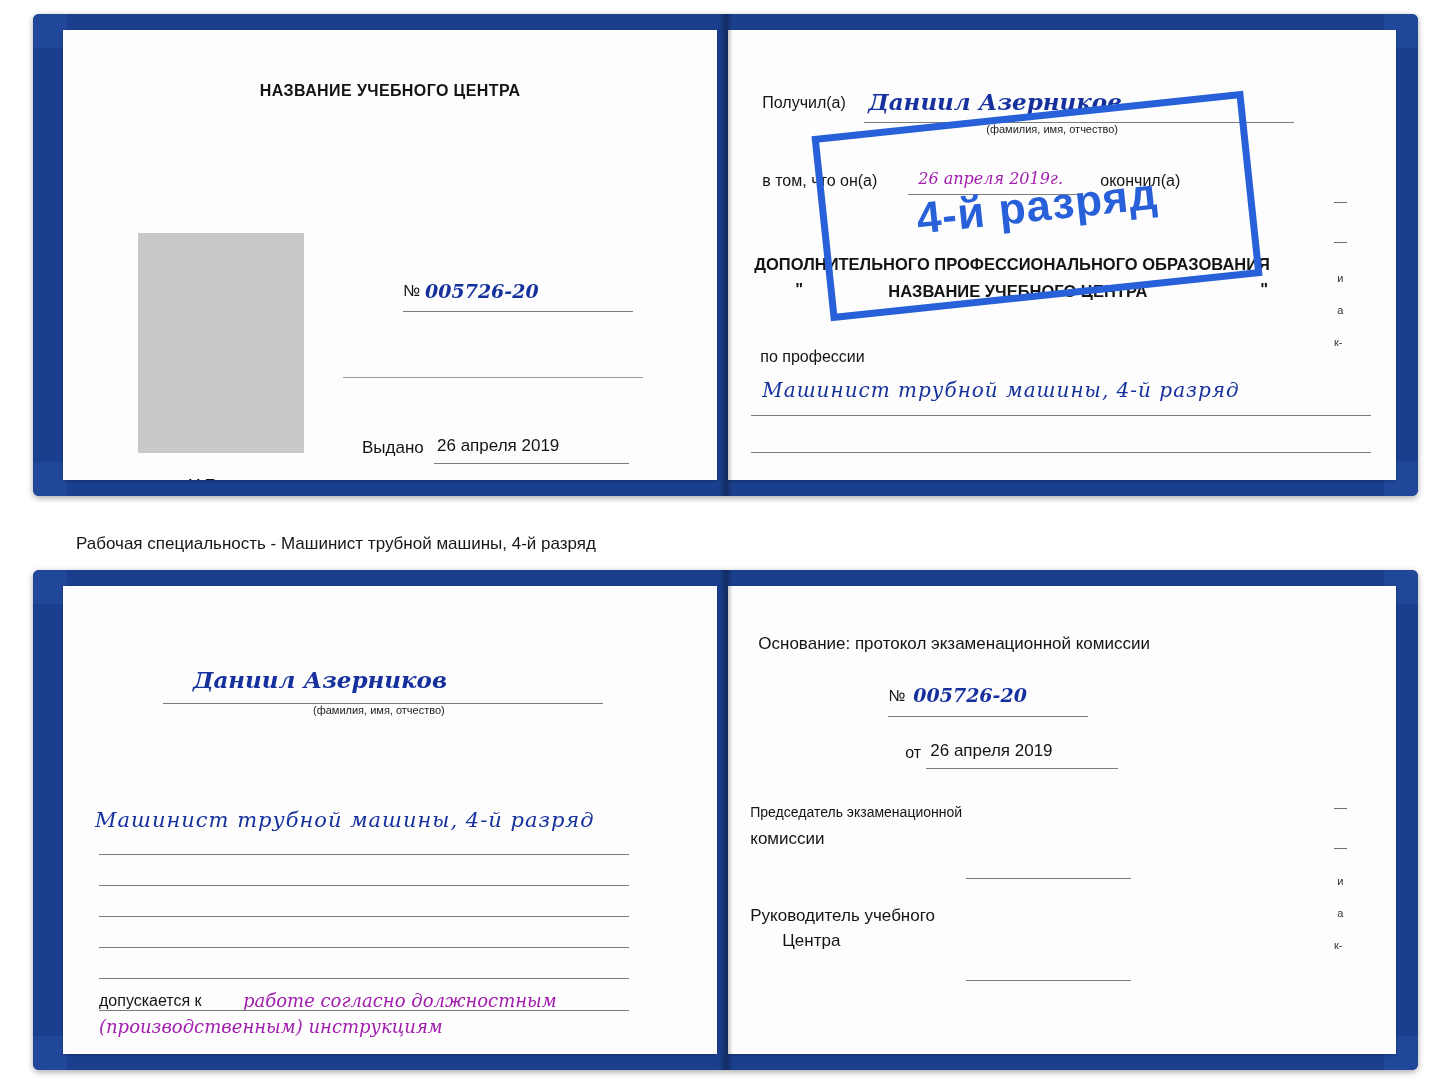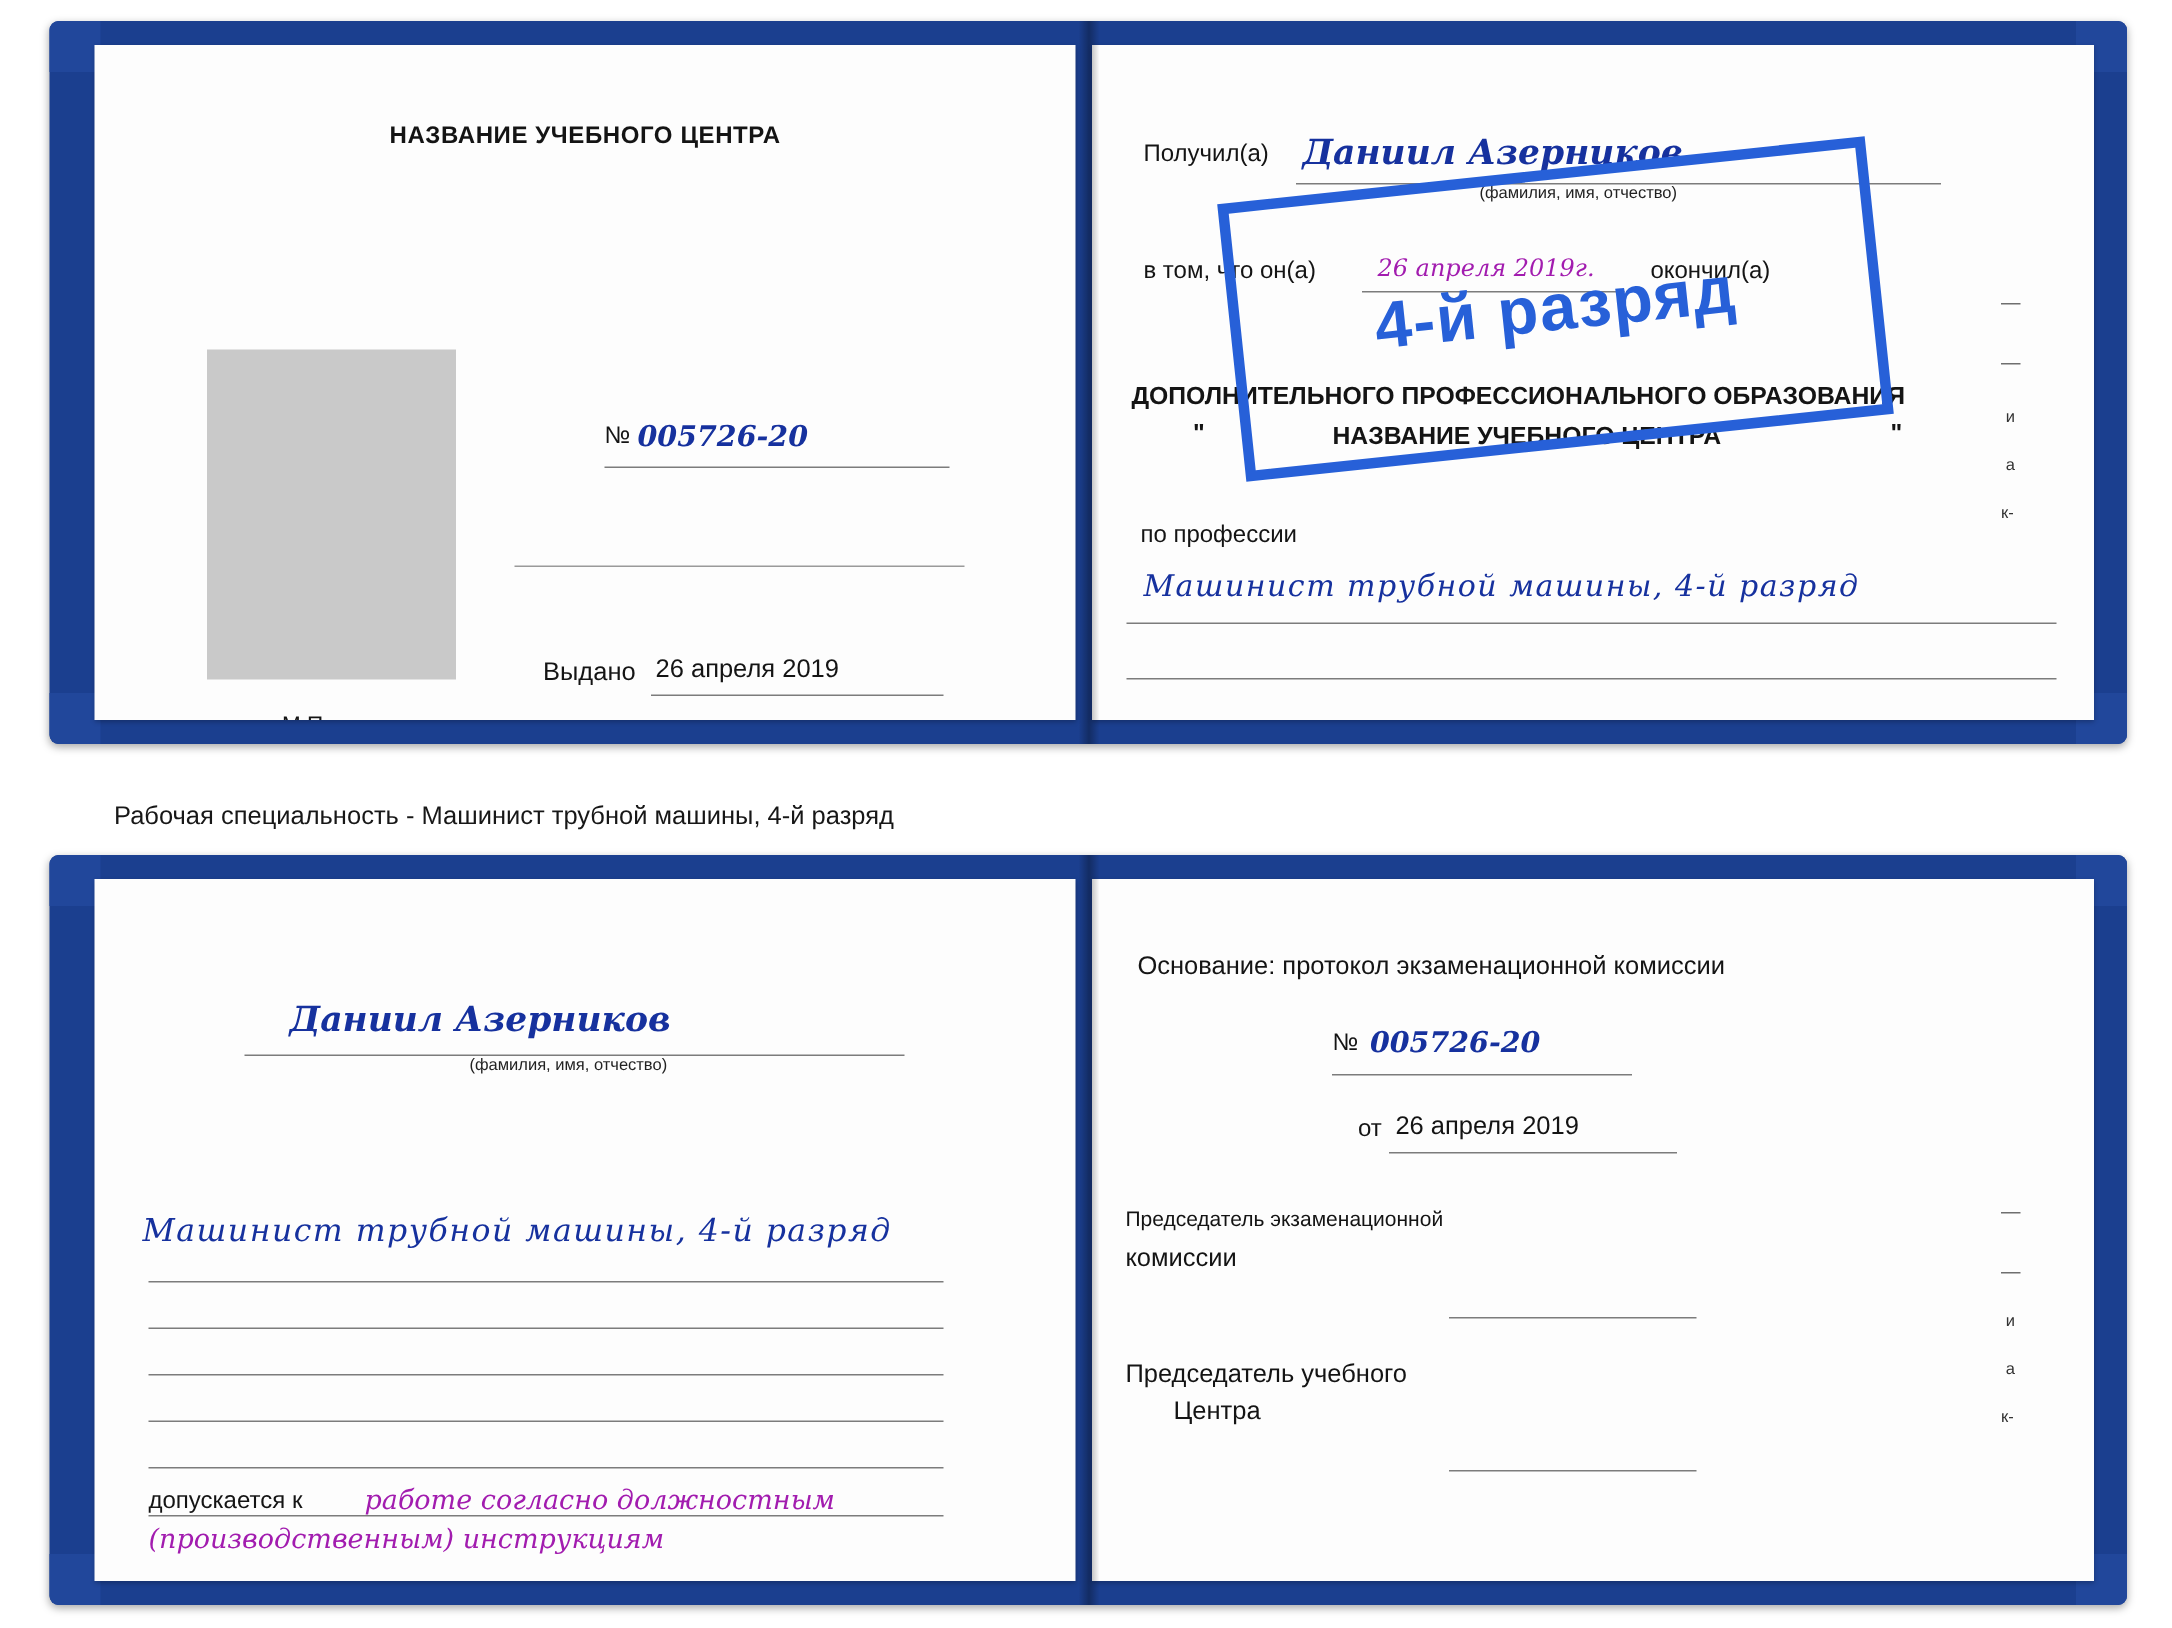"Председатель учебного" div.t { text: Председатель -> Руководитель }
